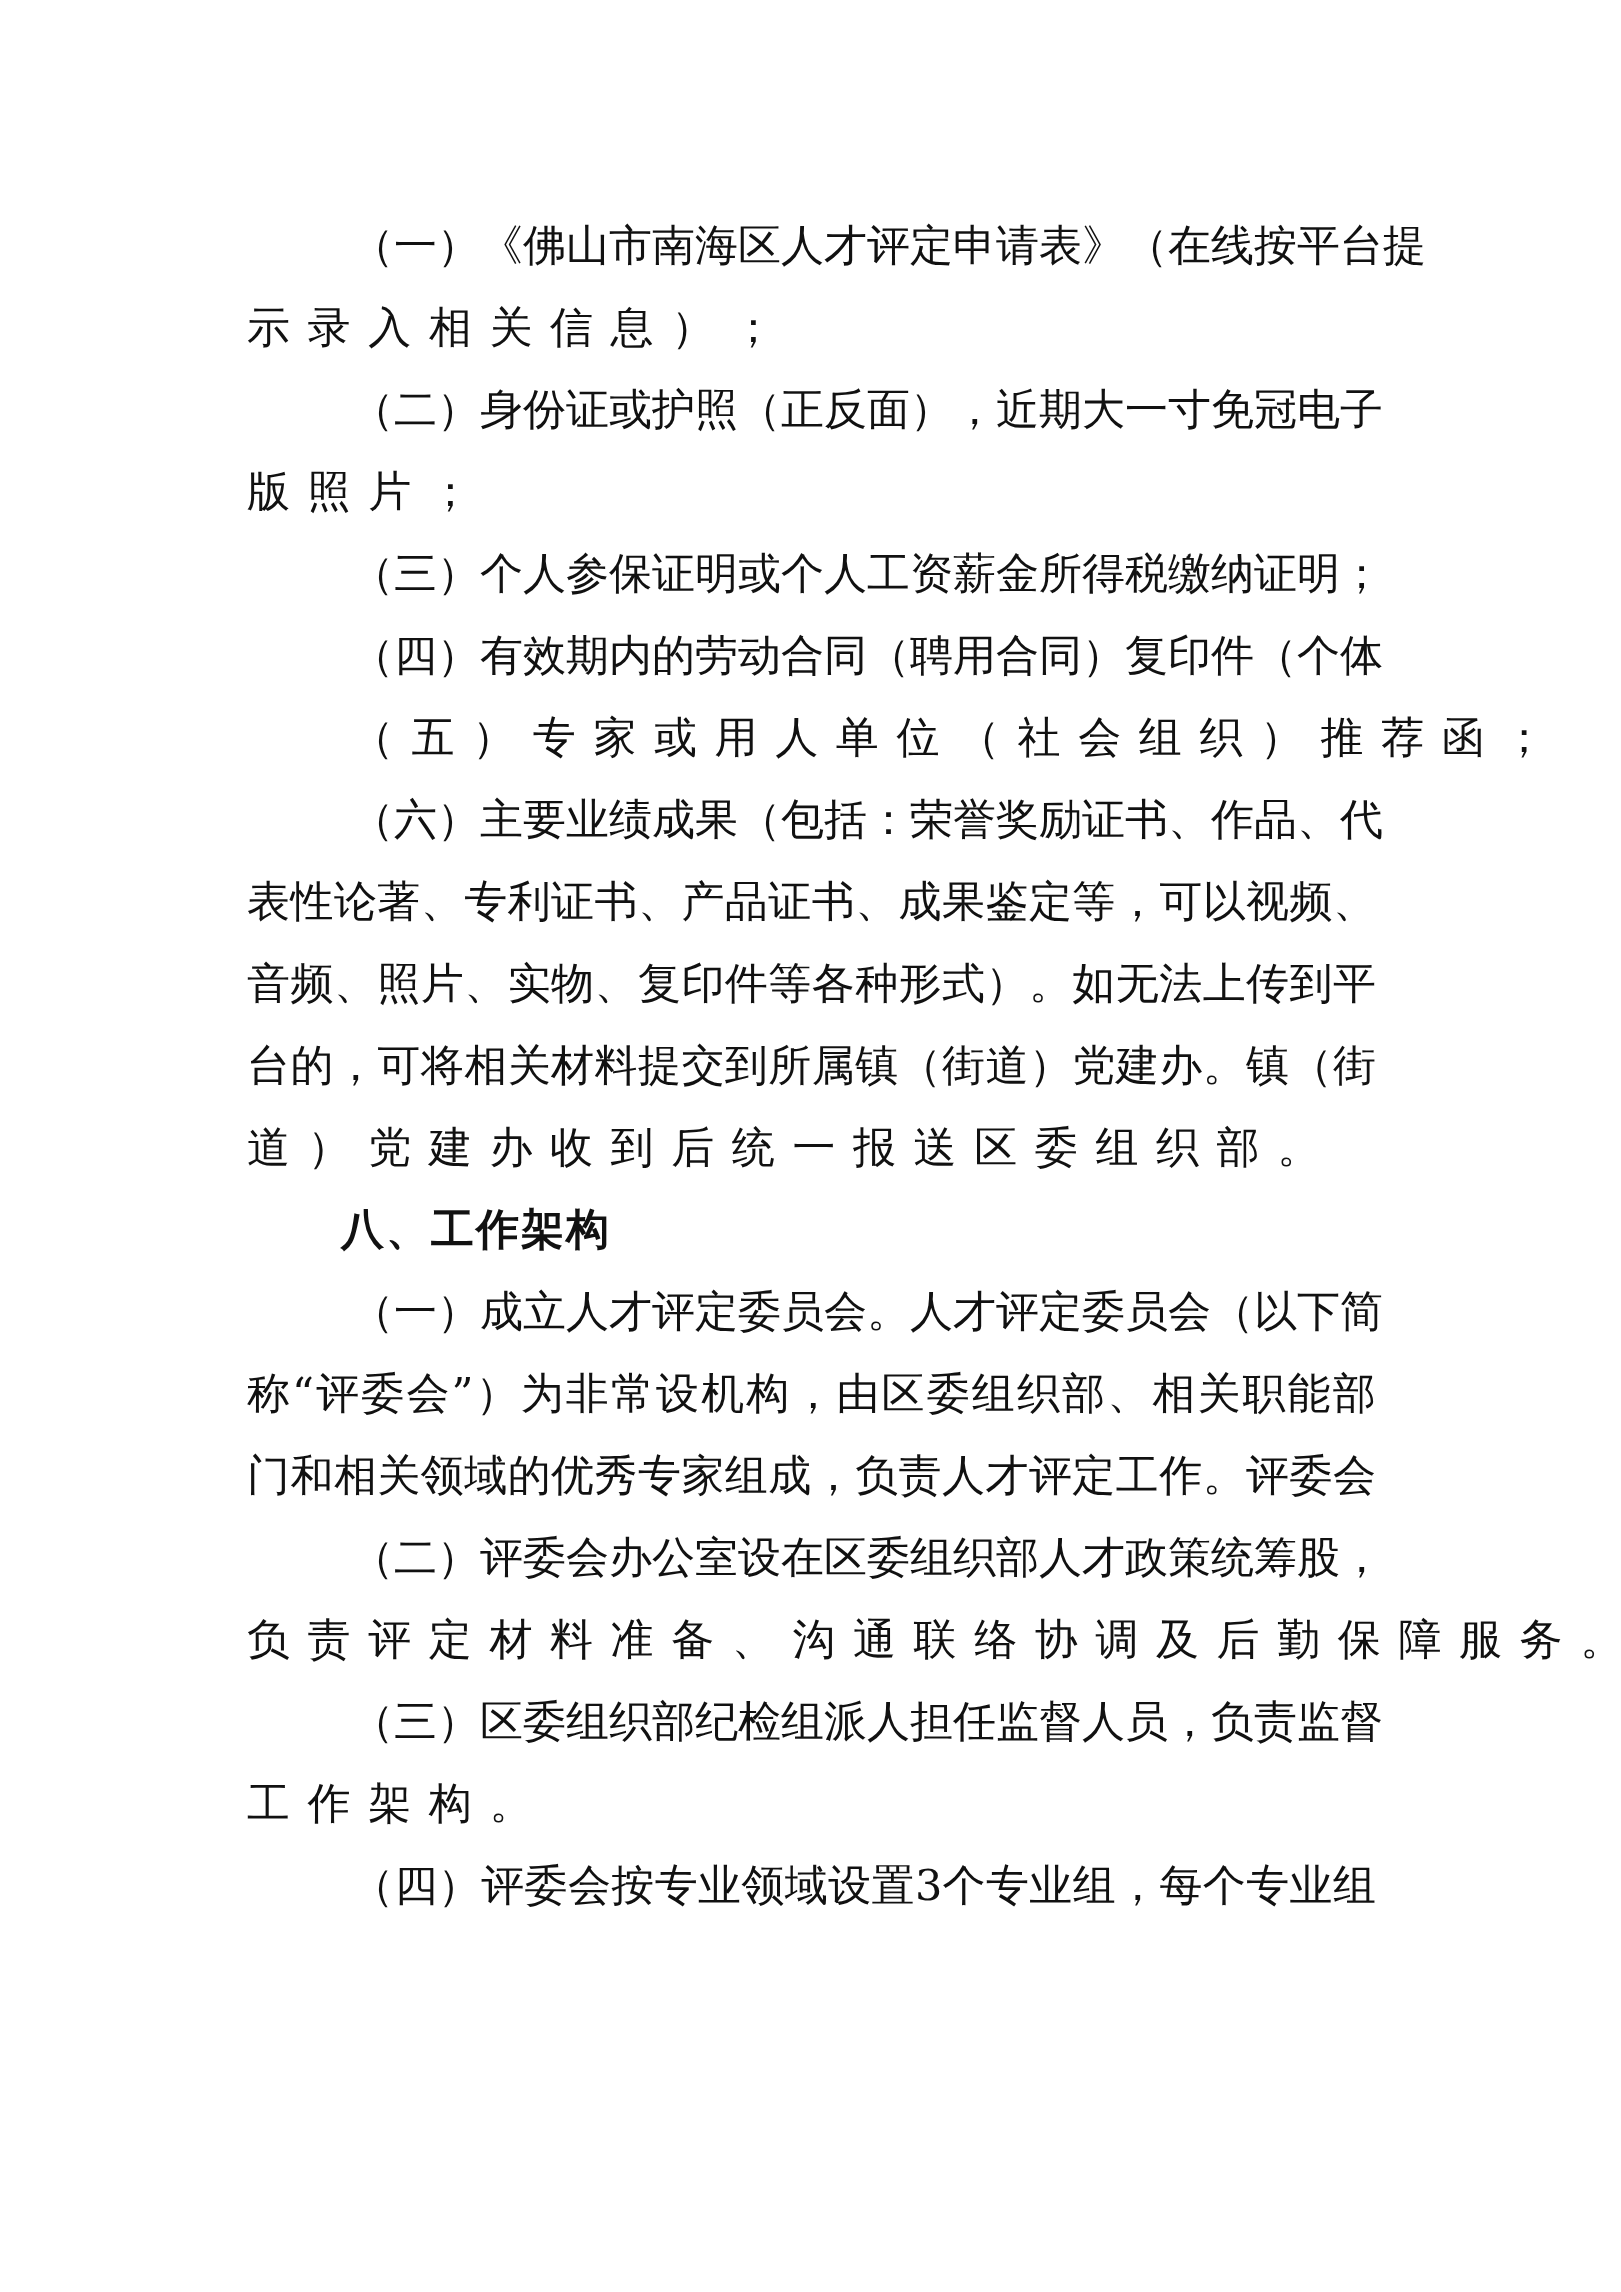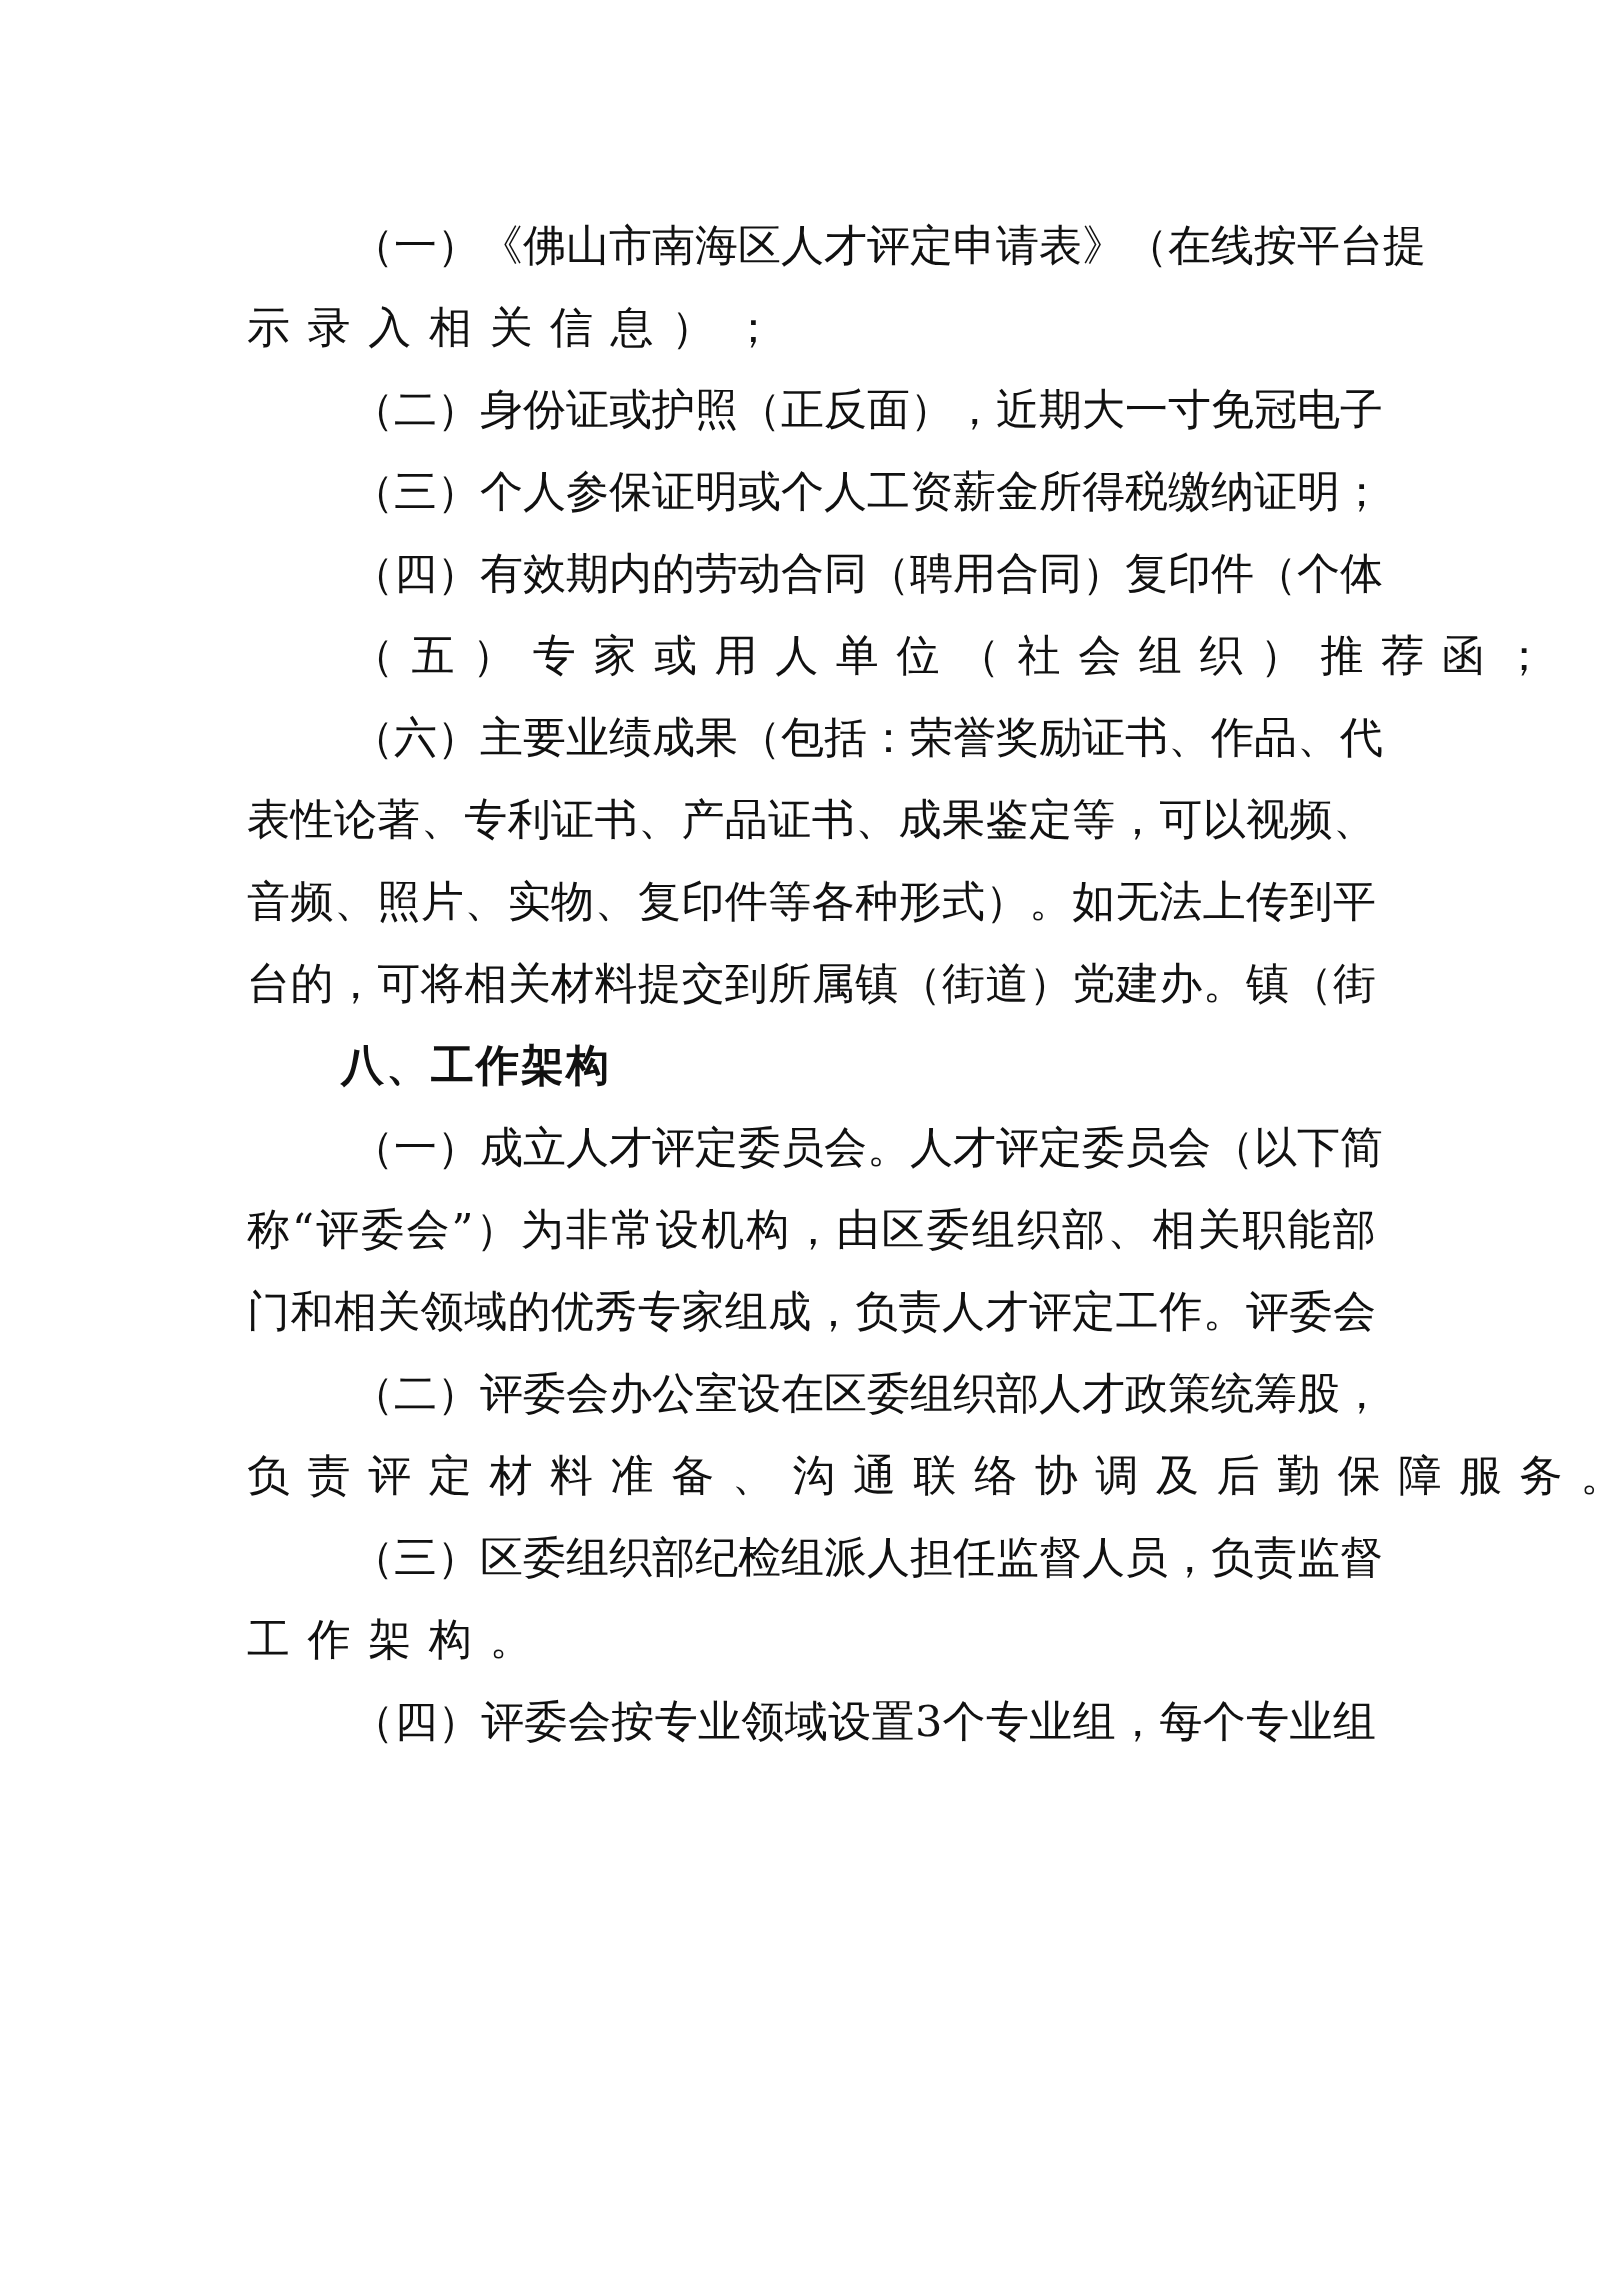"版照片；" div.line { html: none -> <div>版照片；</div> }
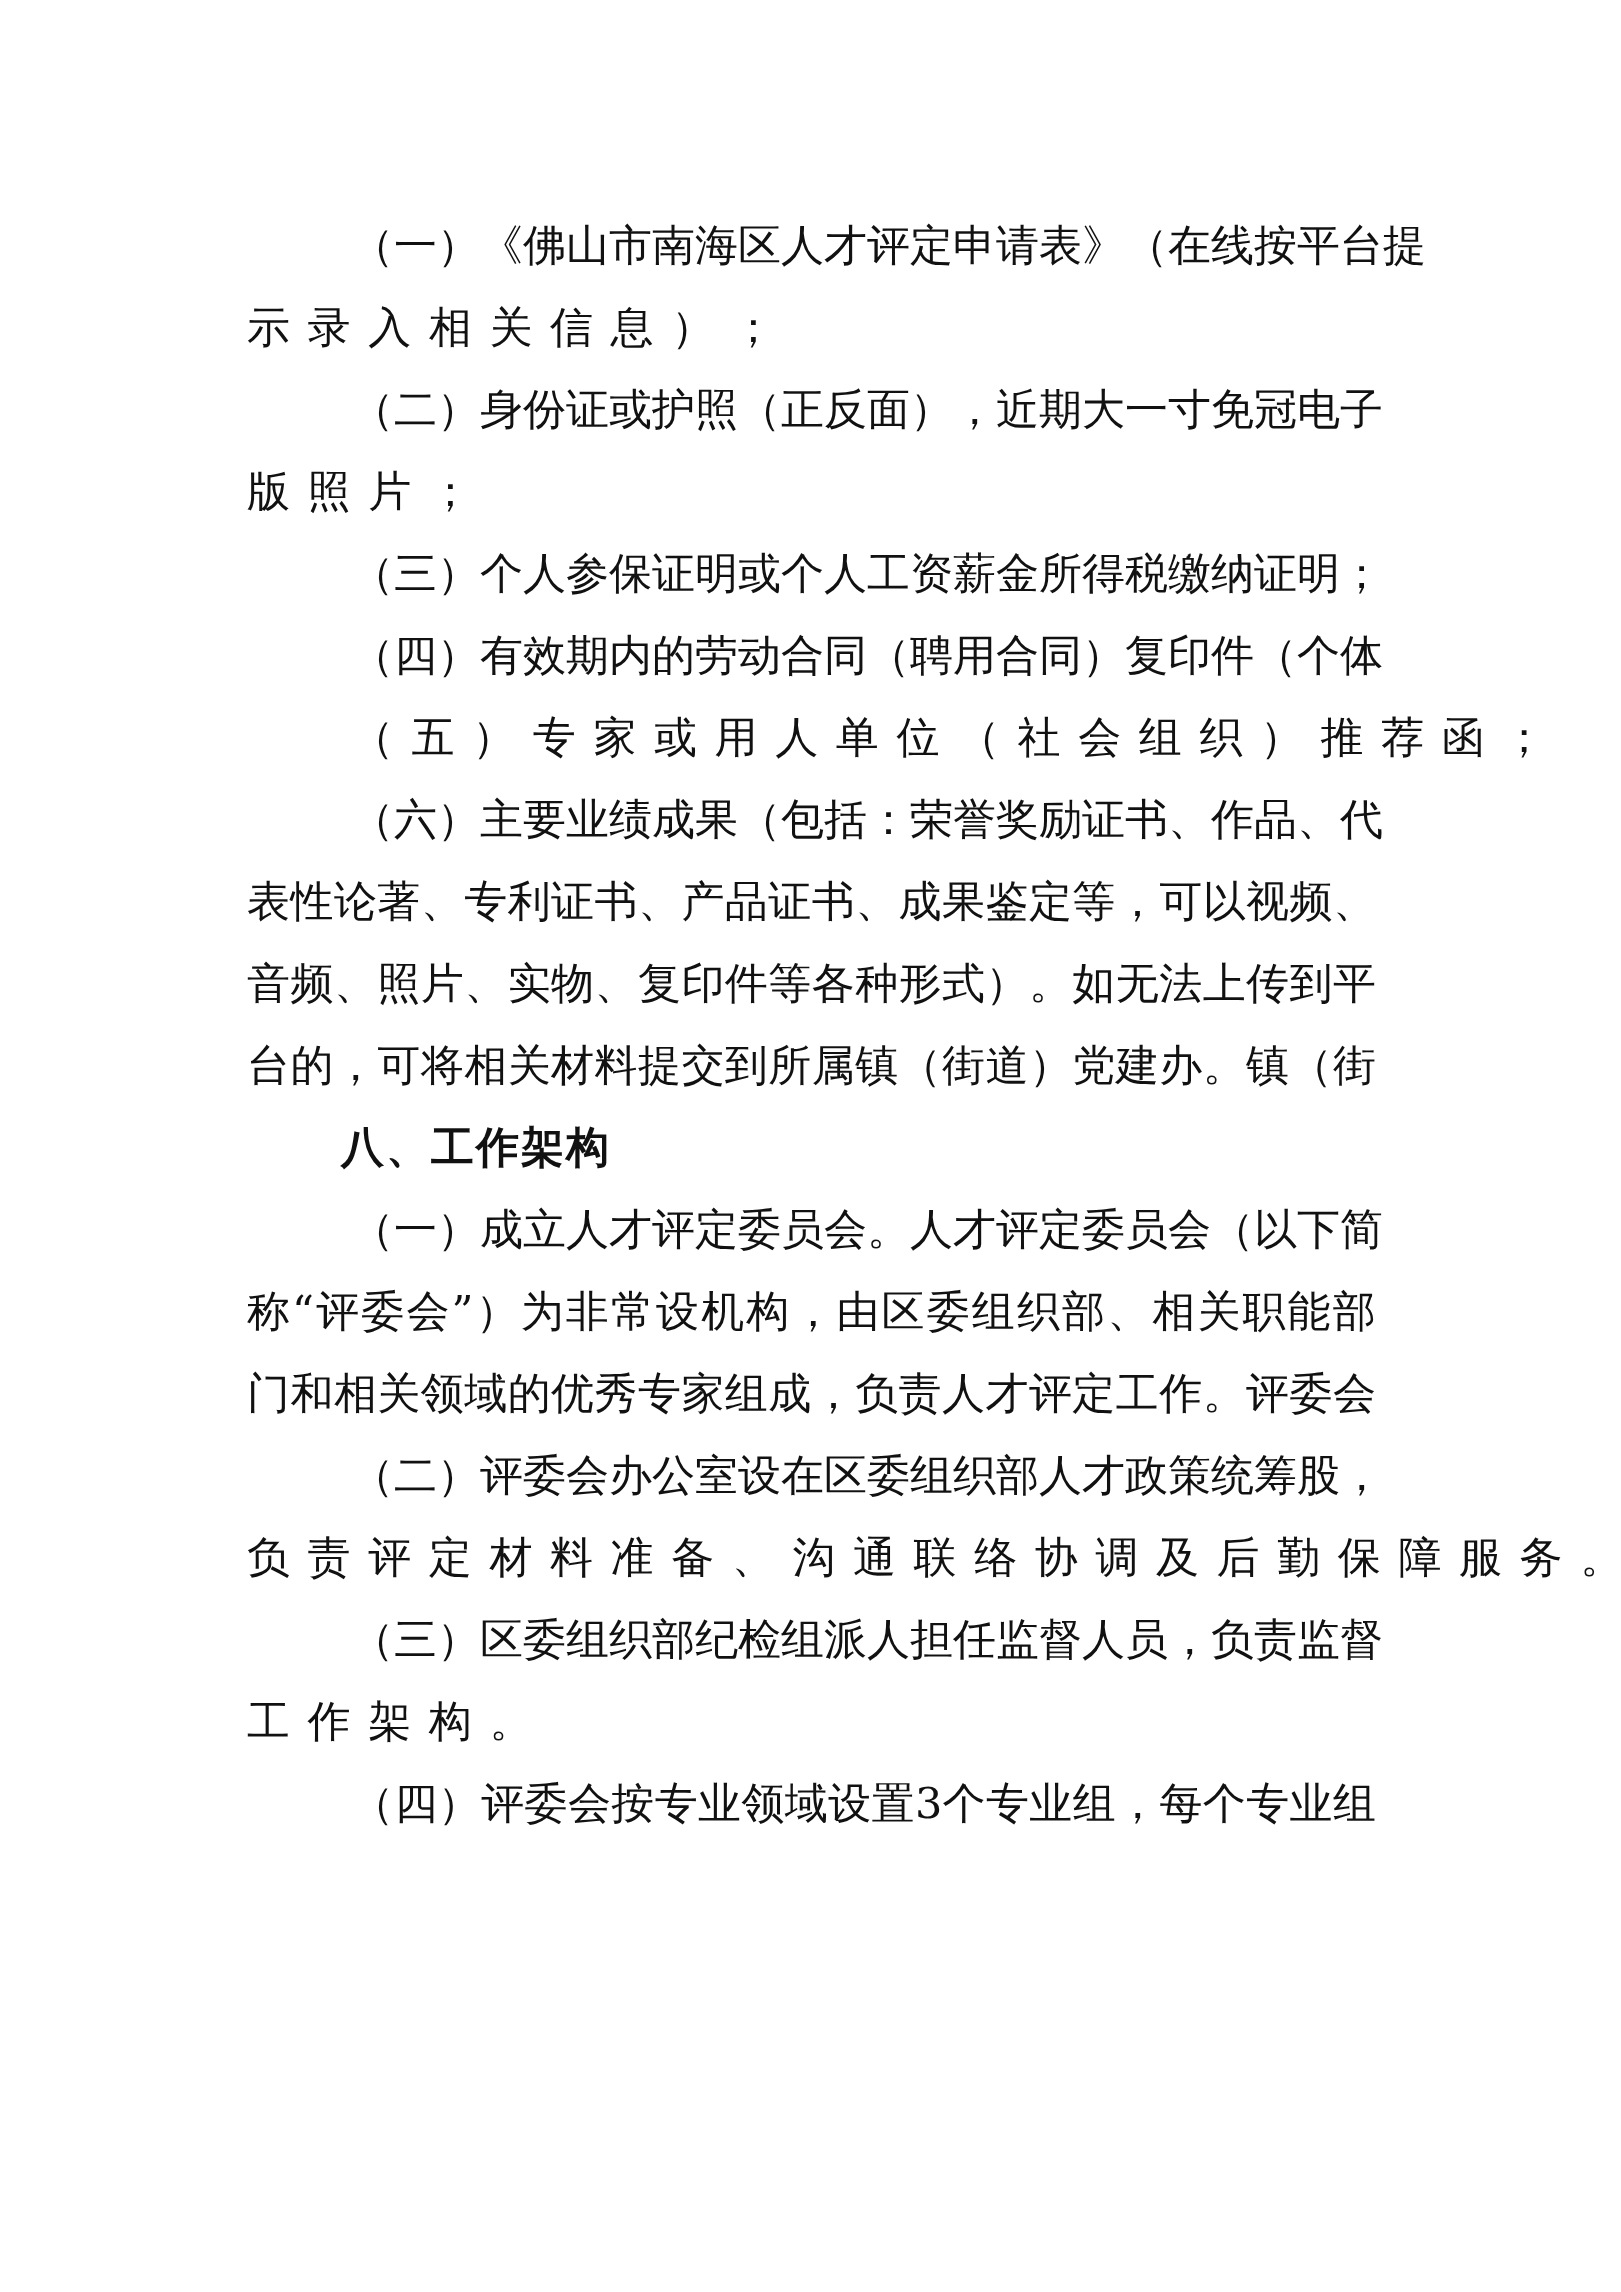"道）党建办收到后统一报送区委组织部。" div.line { html: none -> <div>道）党建办收到后统一报送区委组织部。</div> }
